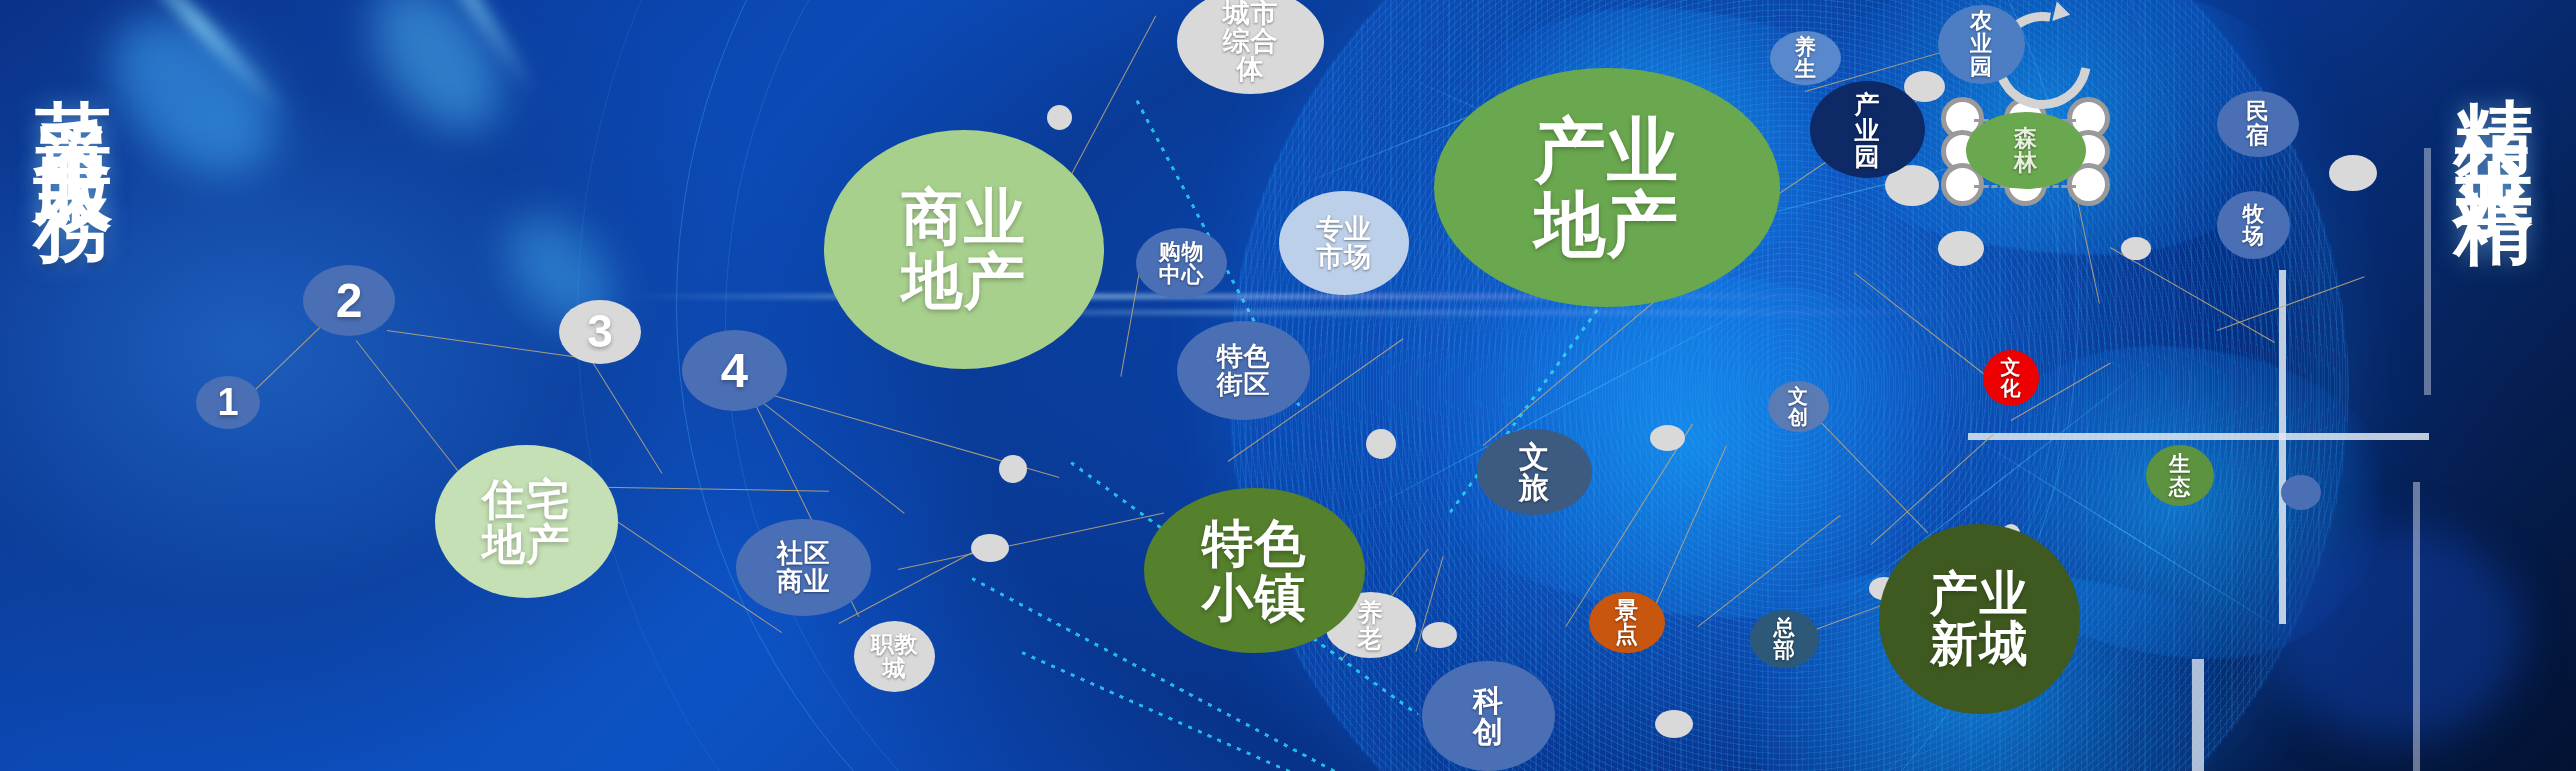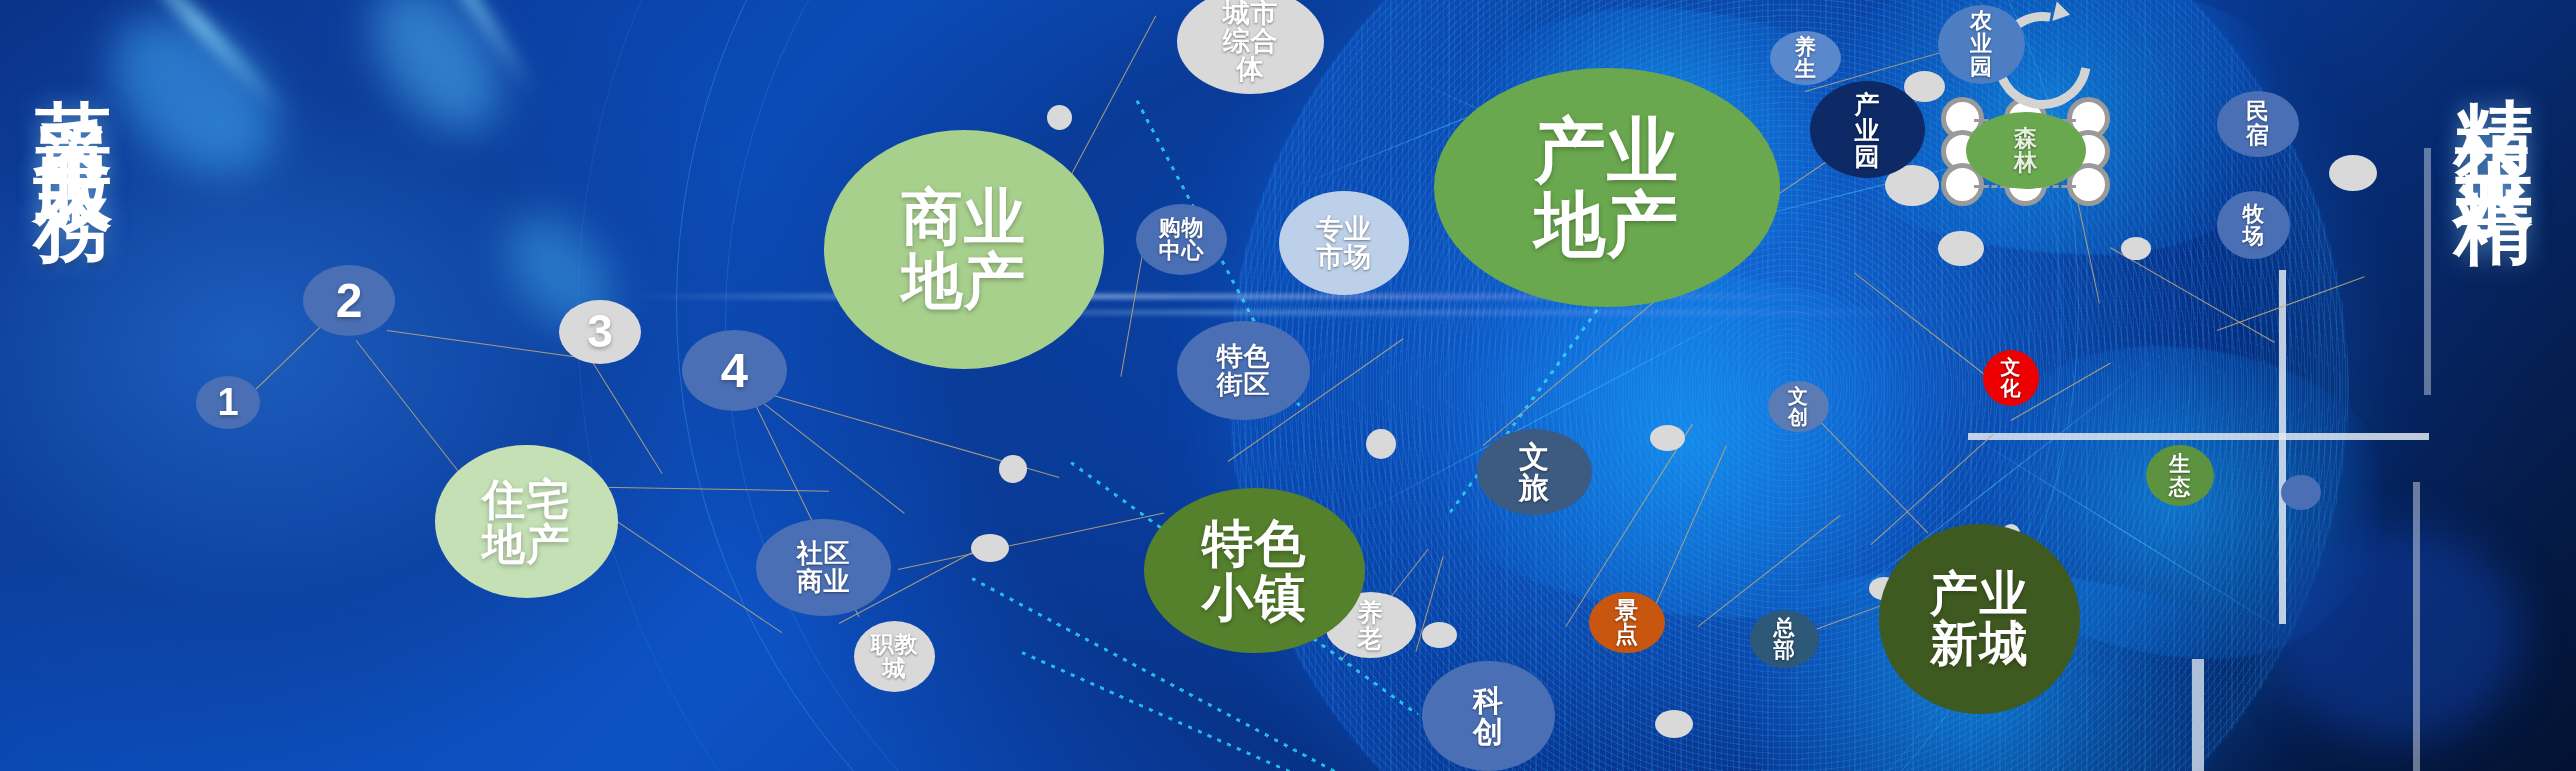"购物" div.bub { top: 204px -> 228px }
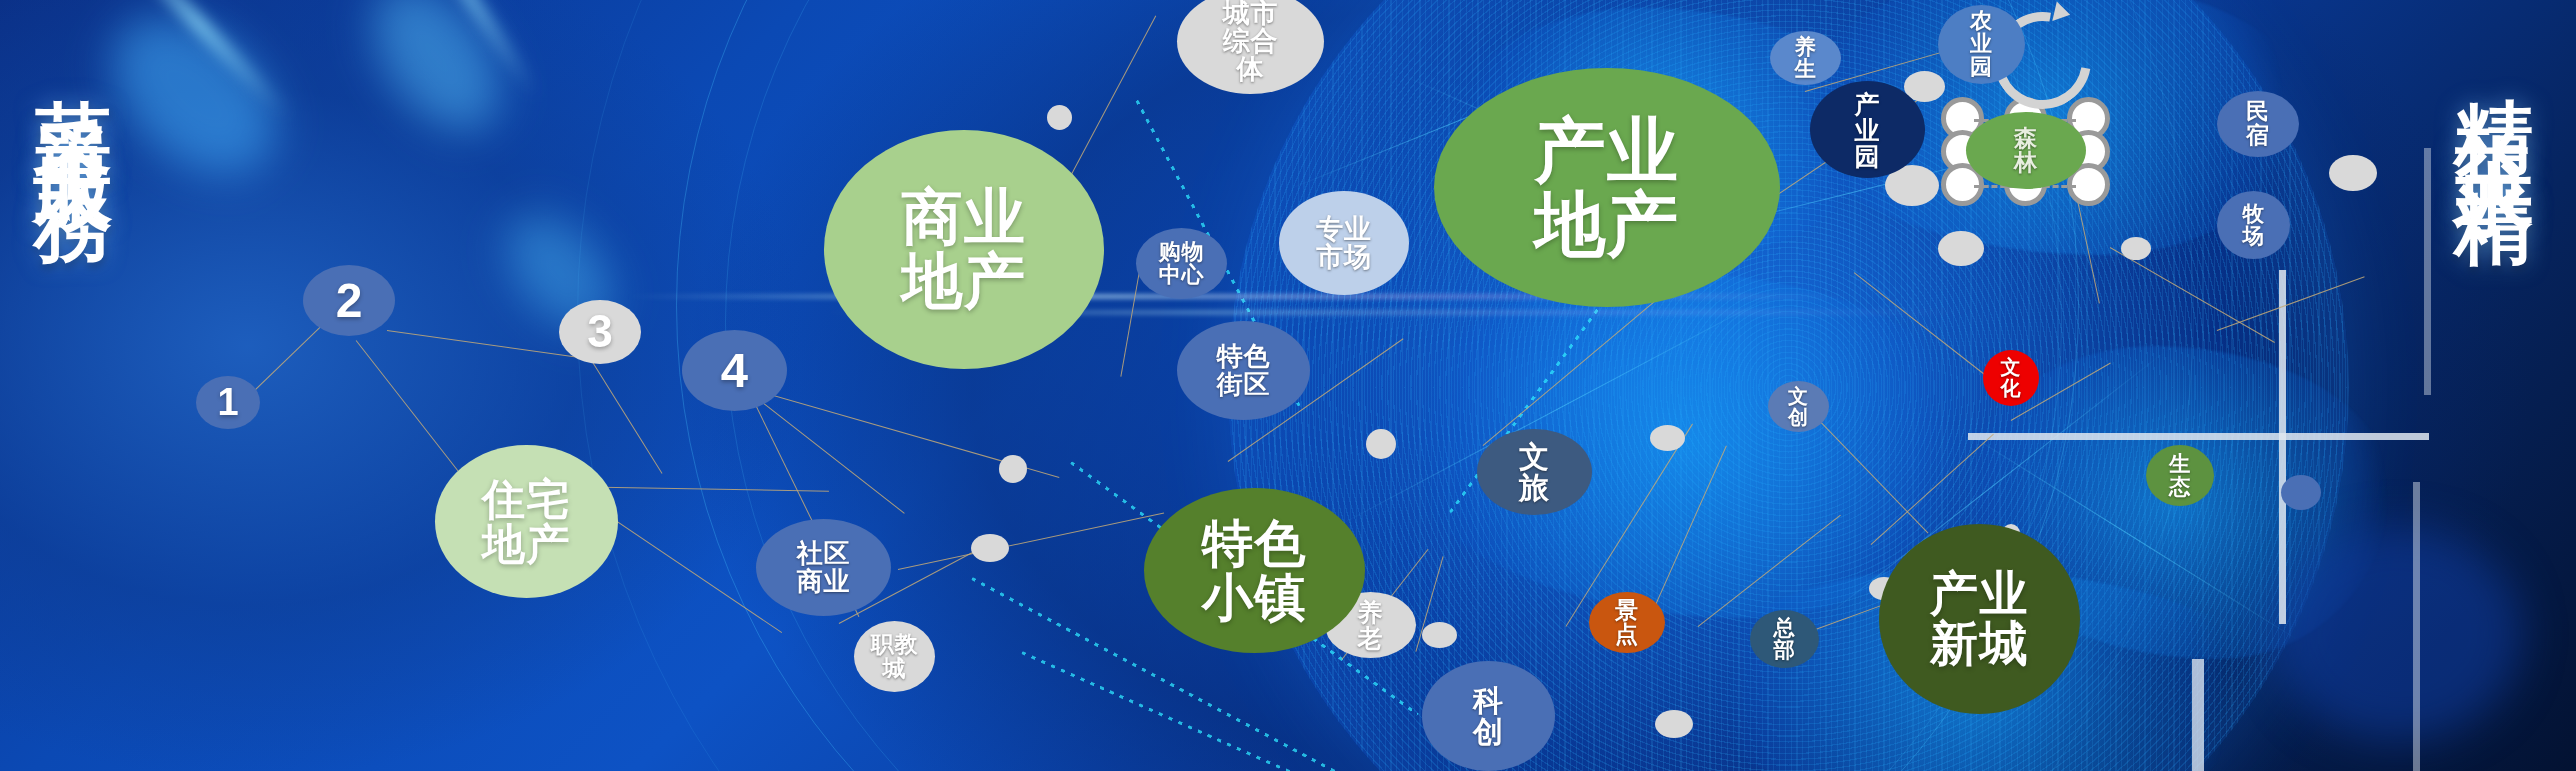"社区" div.bub { left: 756px -> 736px }
